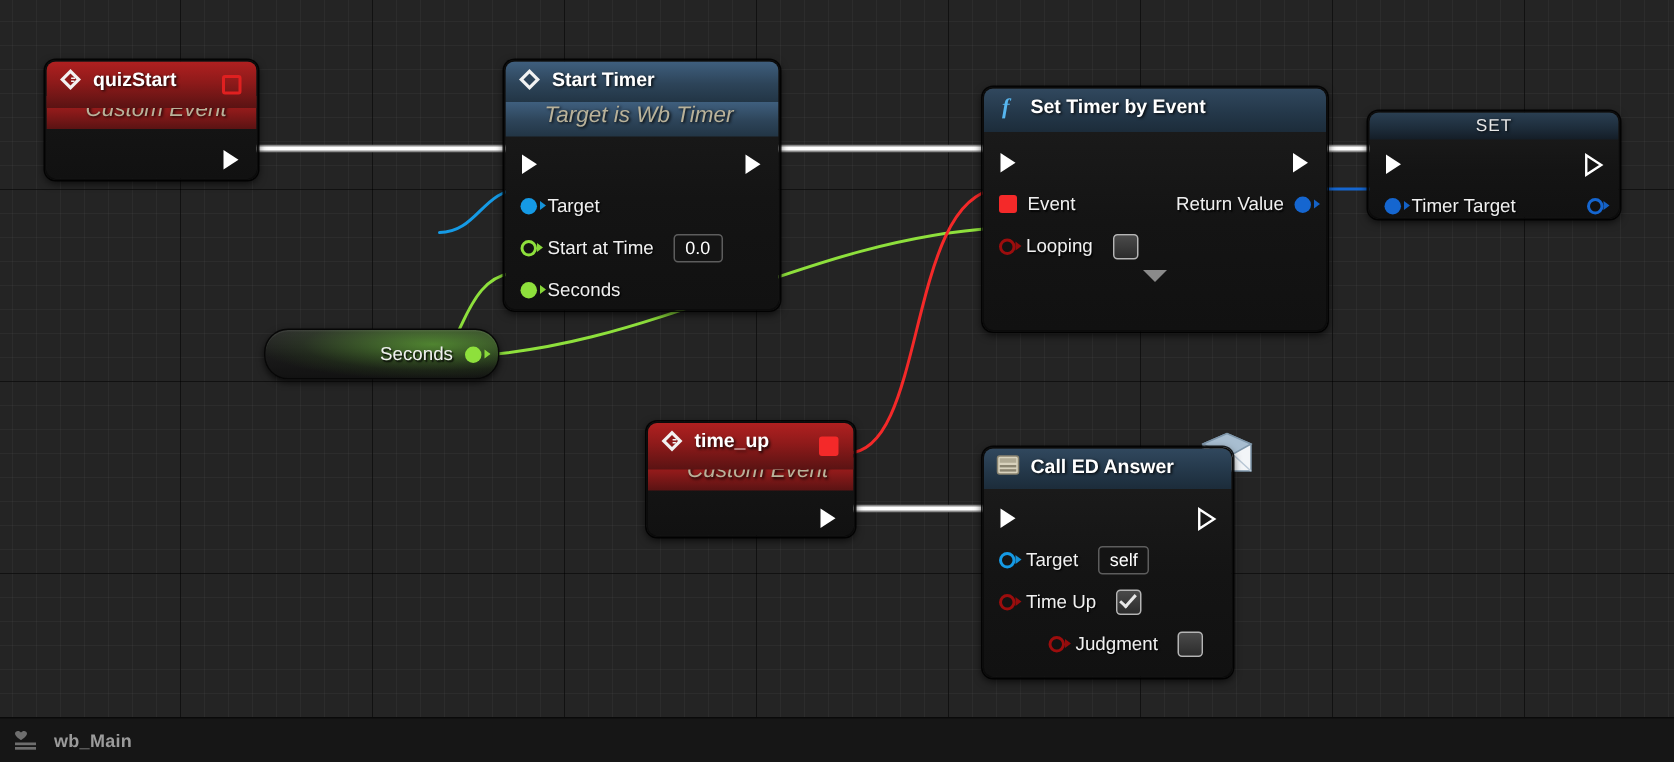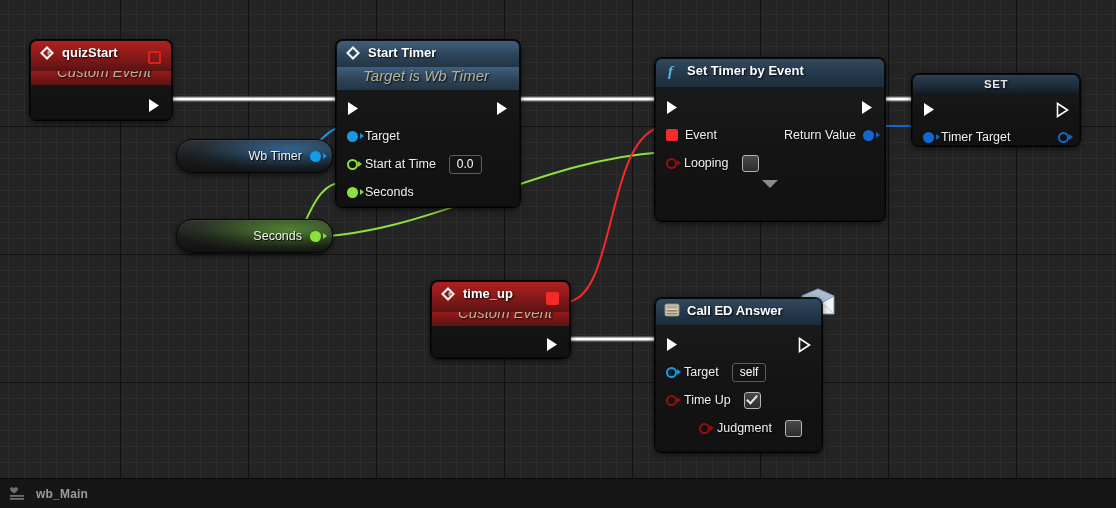"SET" .hdr-center { font-weight: bold -> normal }
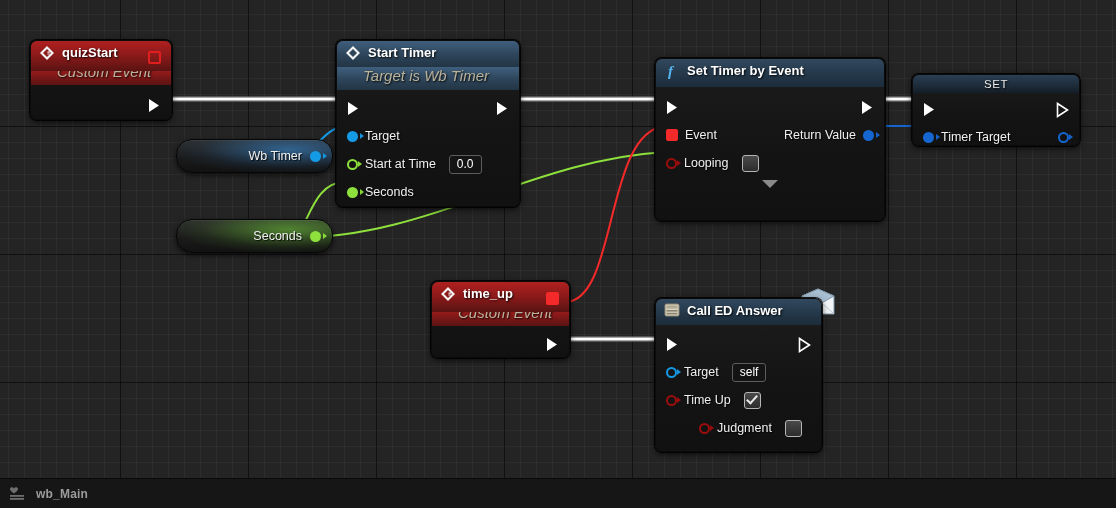"Wb Timer" div.varnode { html: <div> <span>Wb Timer</span> <span></span> </div> -> none }
